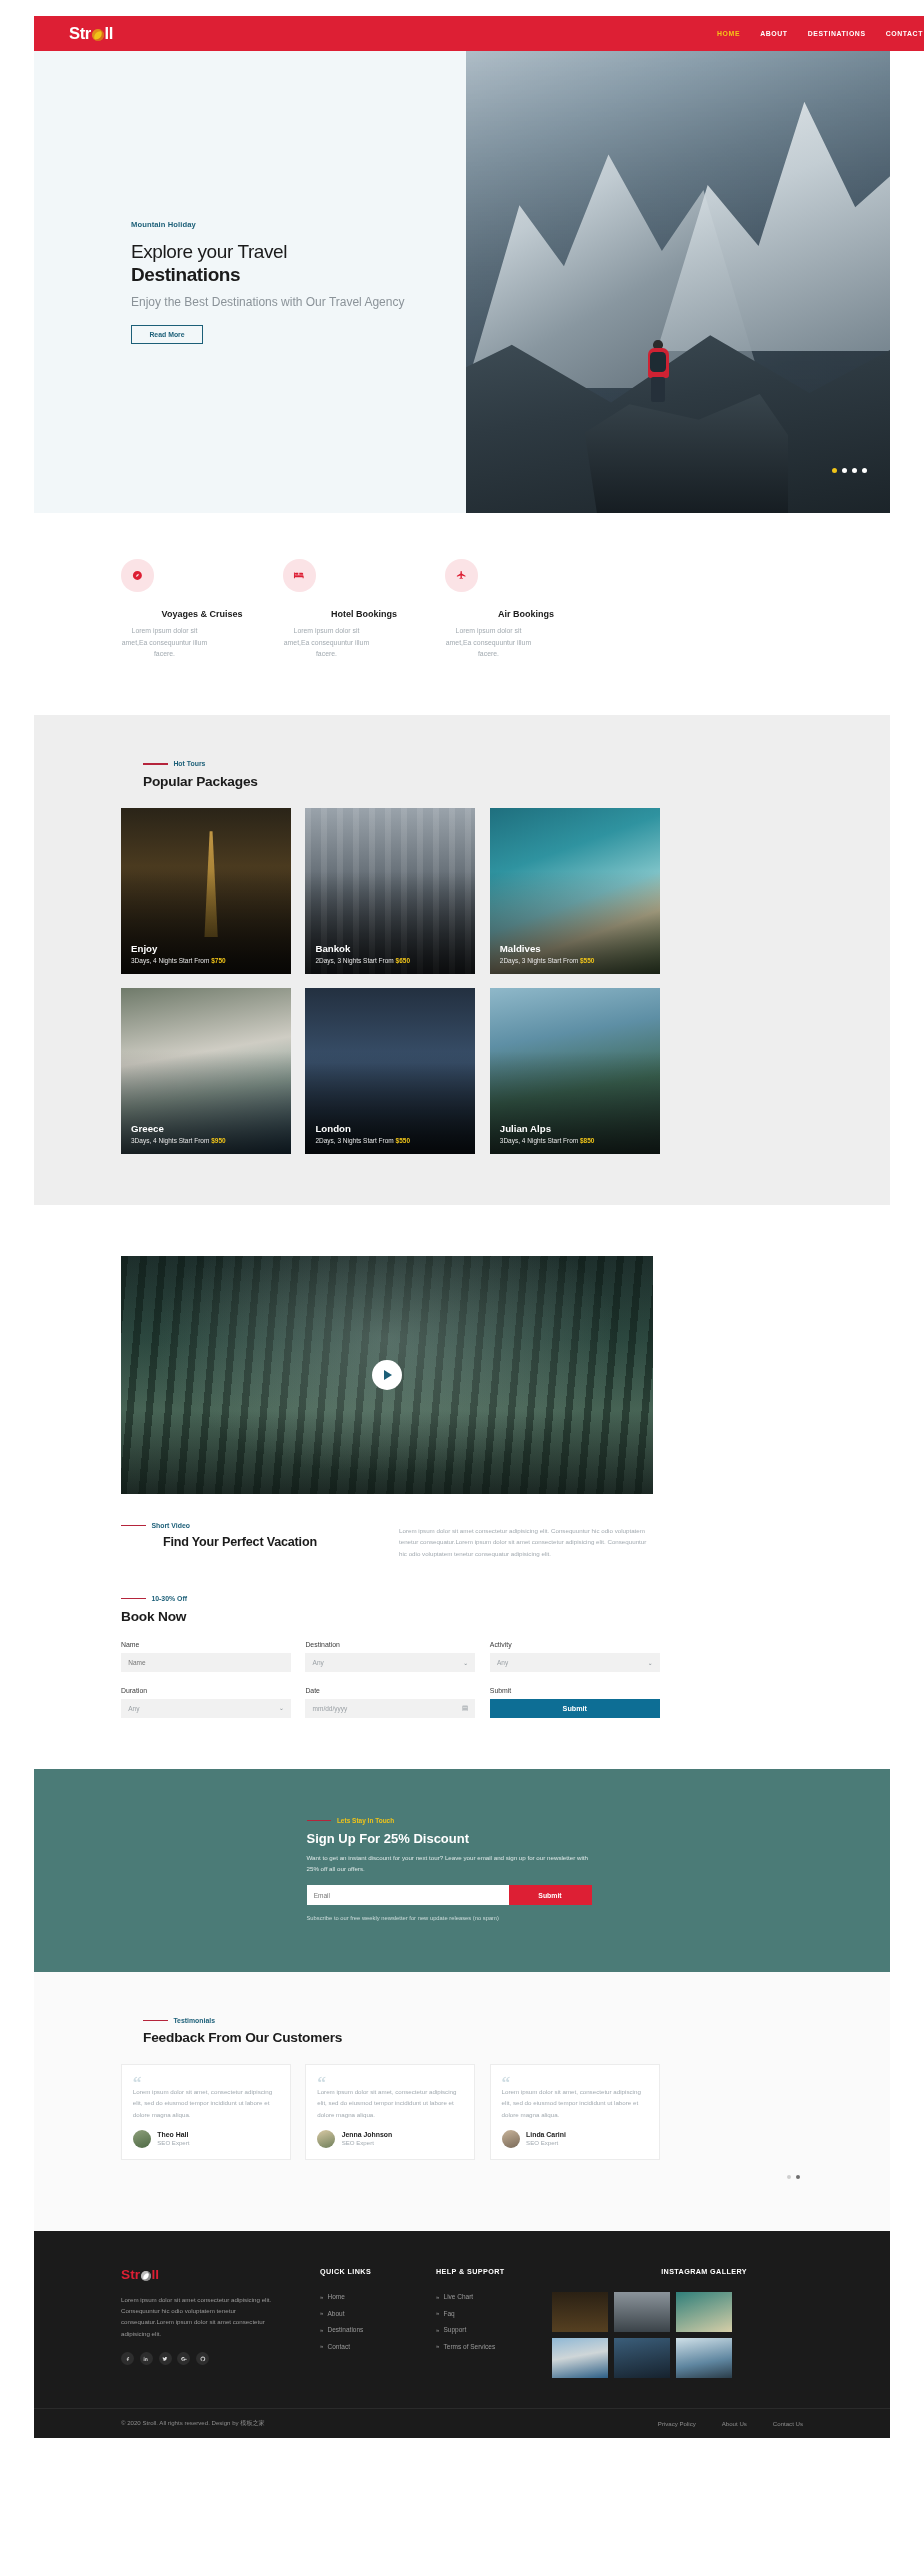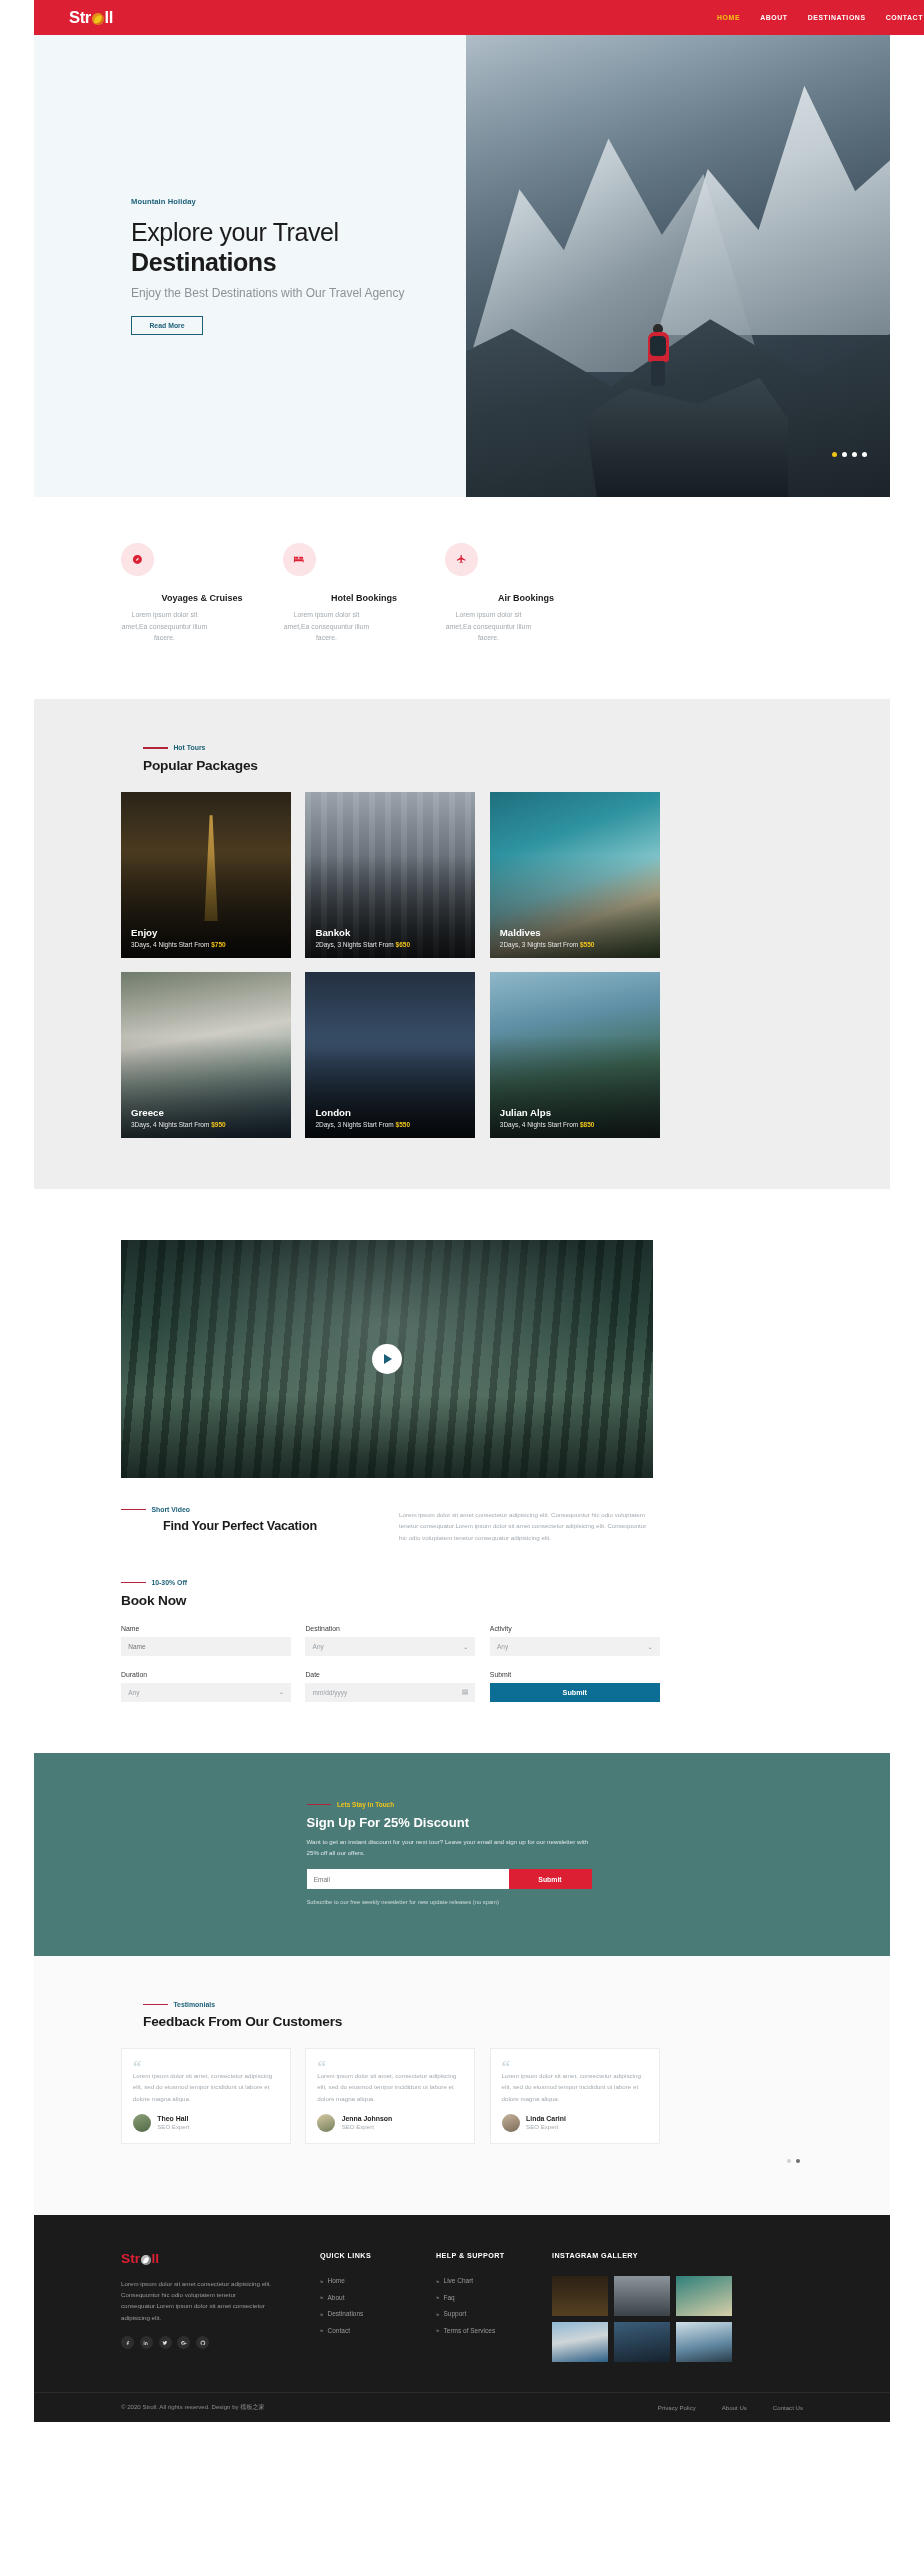"Str" .wrap { margin: 0 auto -> 16px auto }
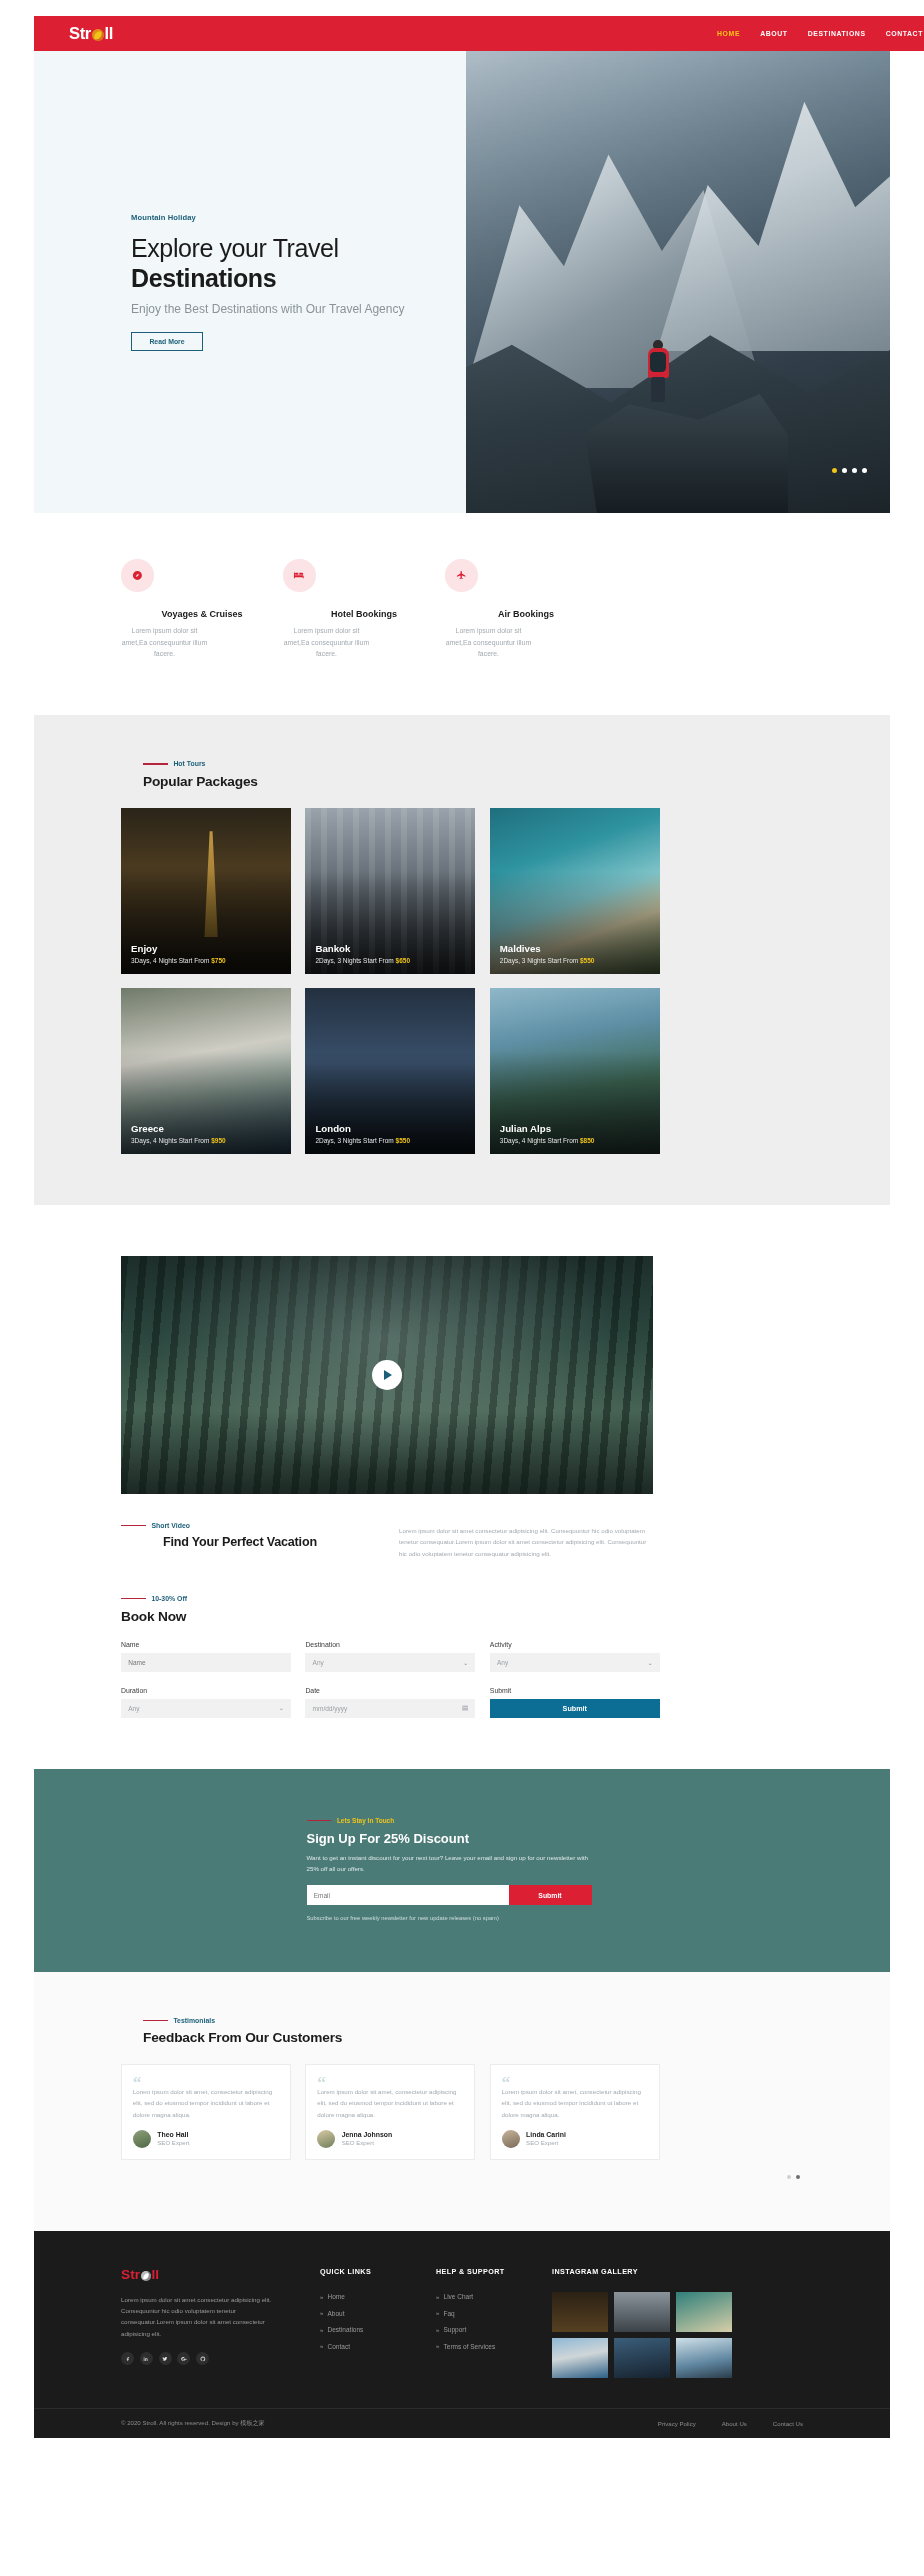"Explore your Travel" .hero-h1 { font-size: 25px -> 19px }
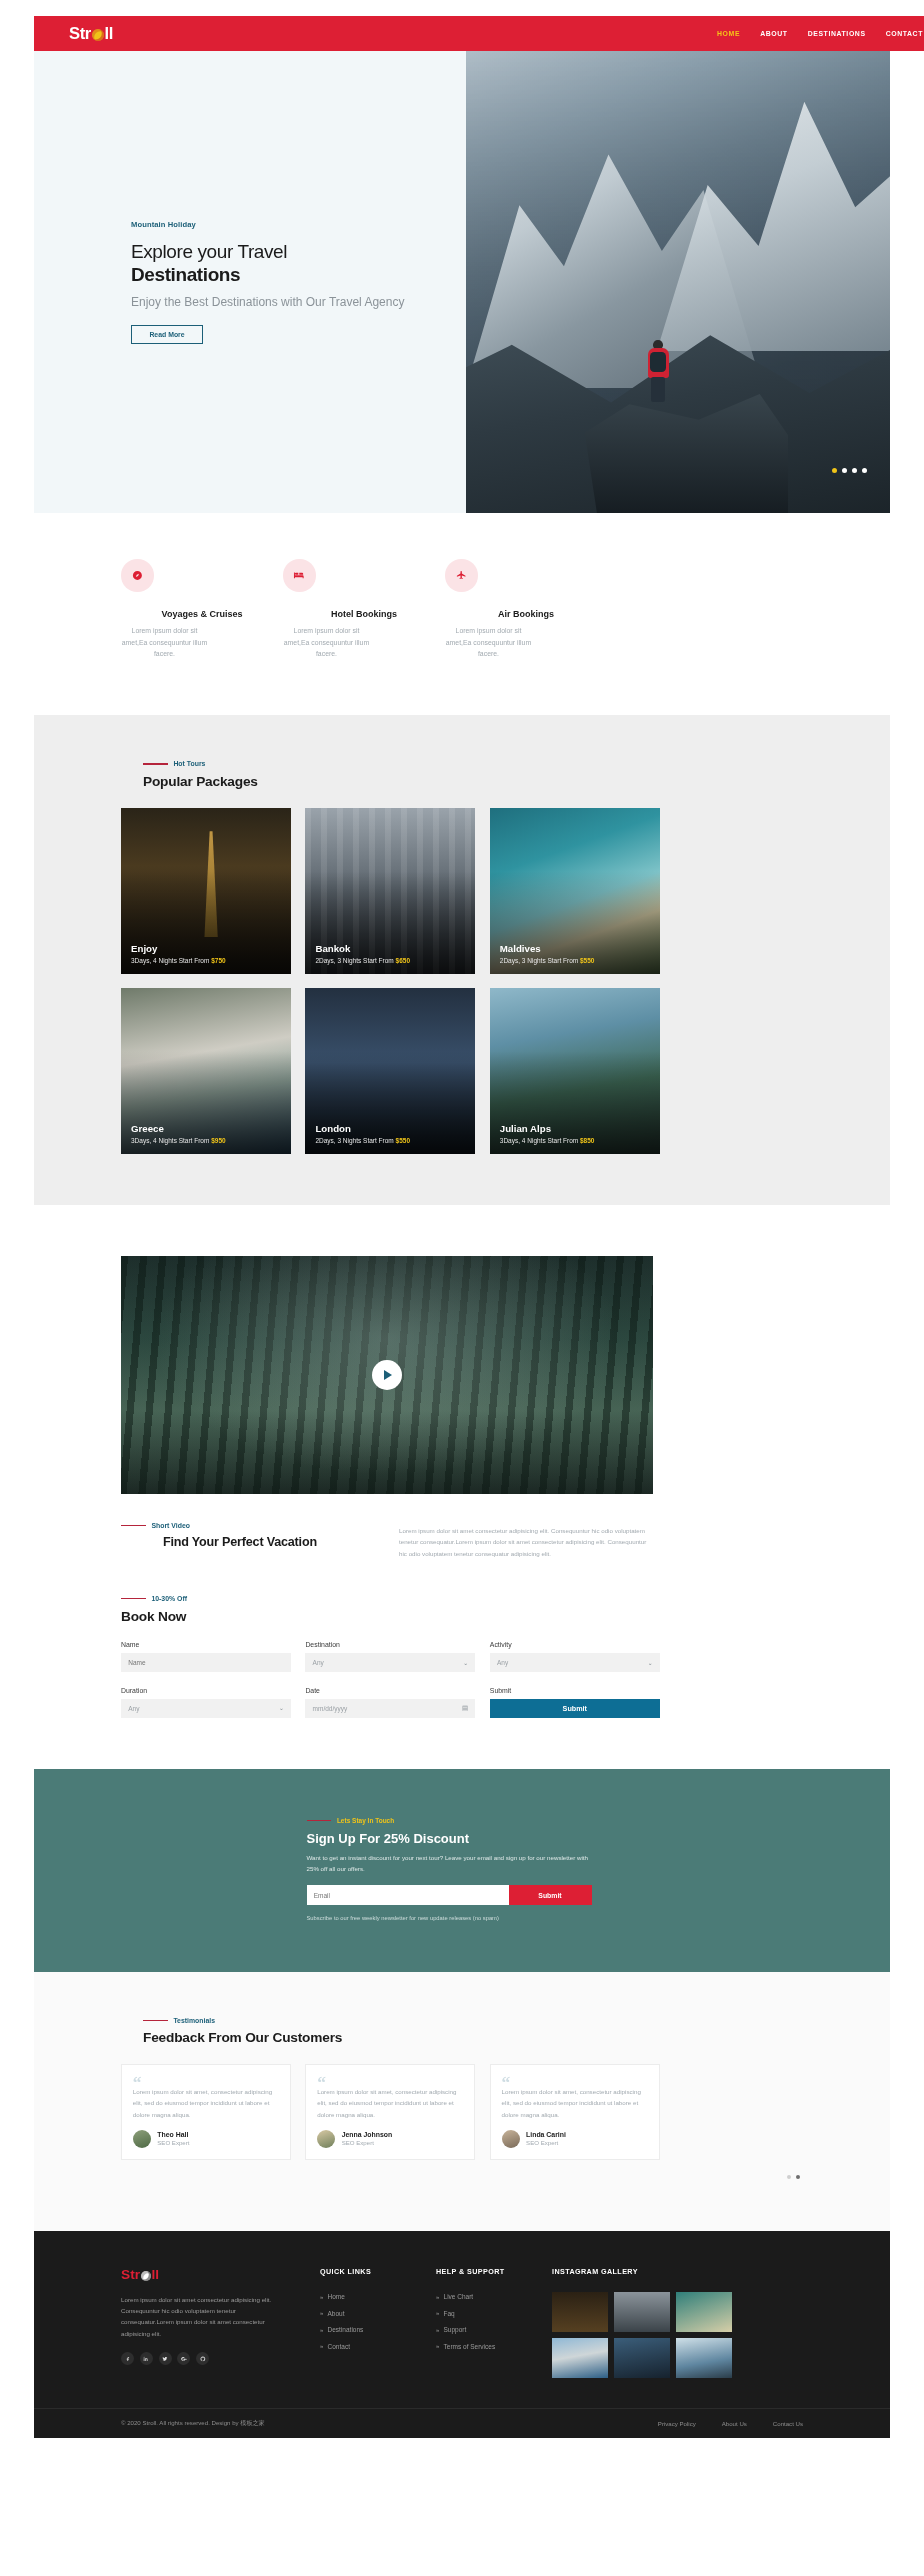"INSTAGRAM GALLERY" .f-insta h5 { text-align: none -> right }
